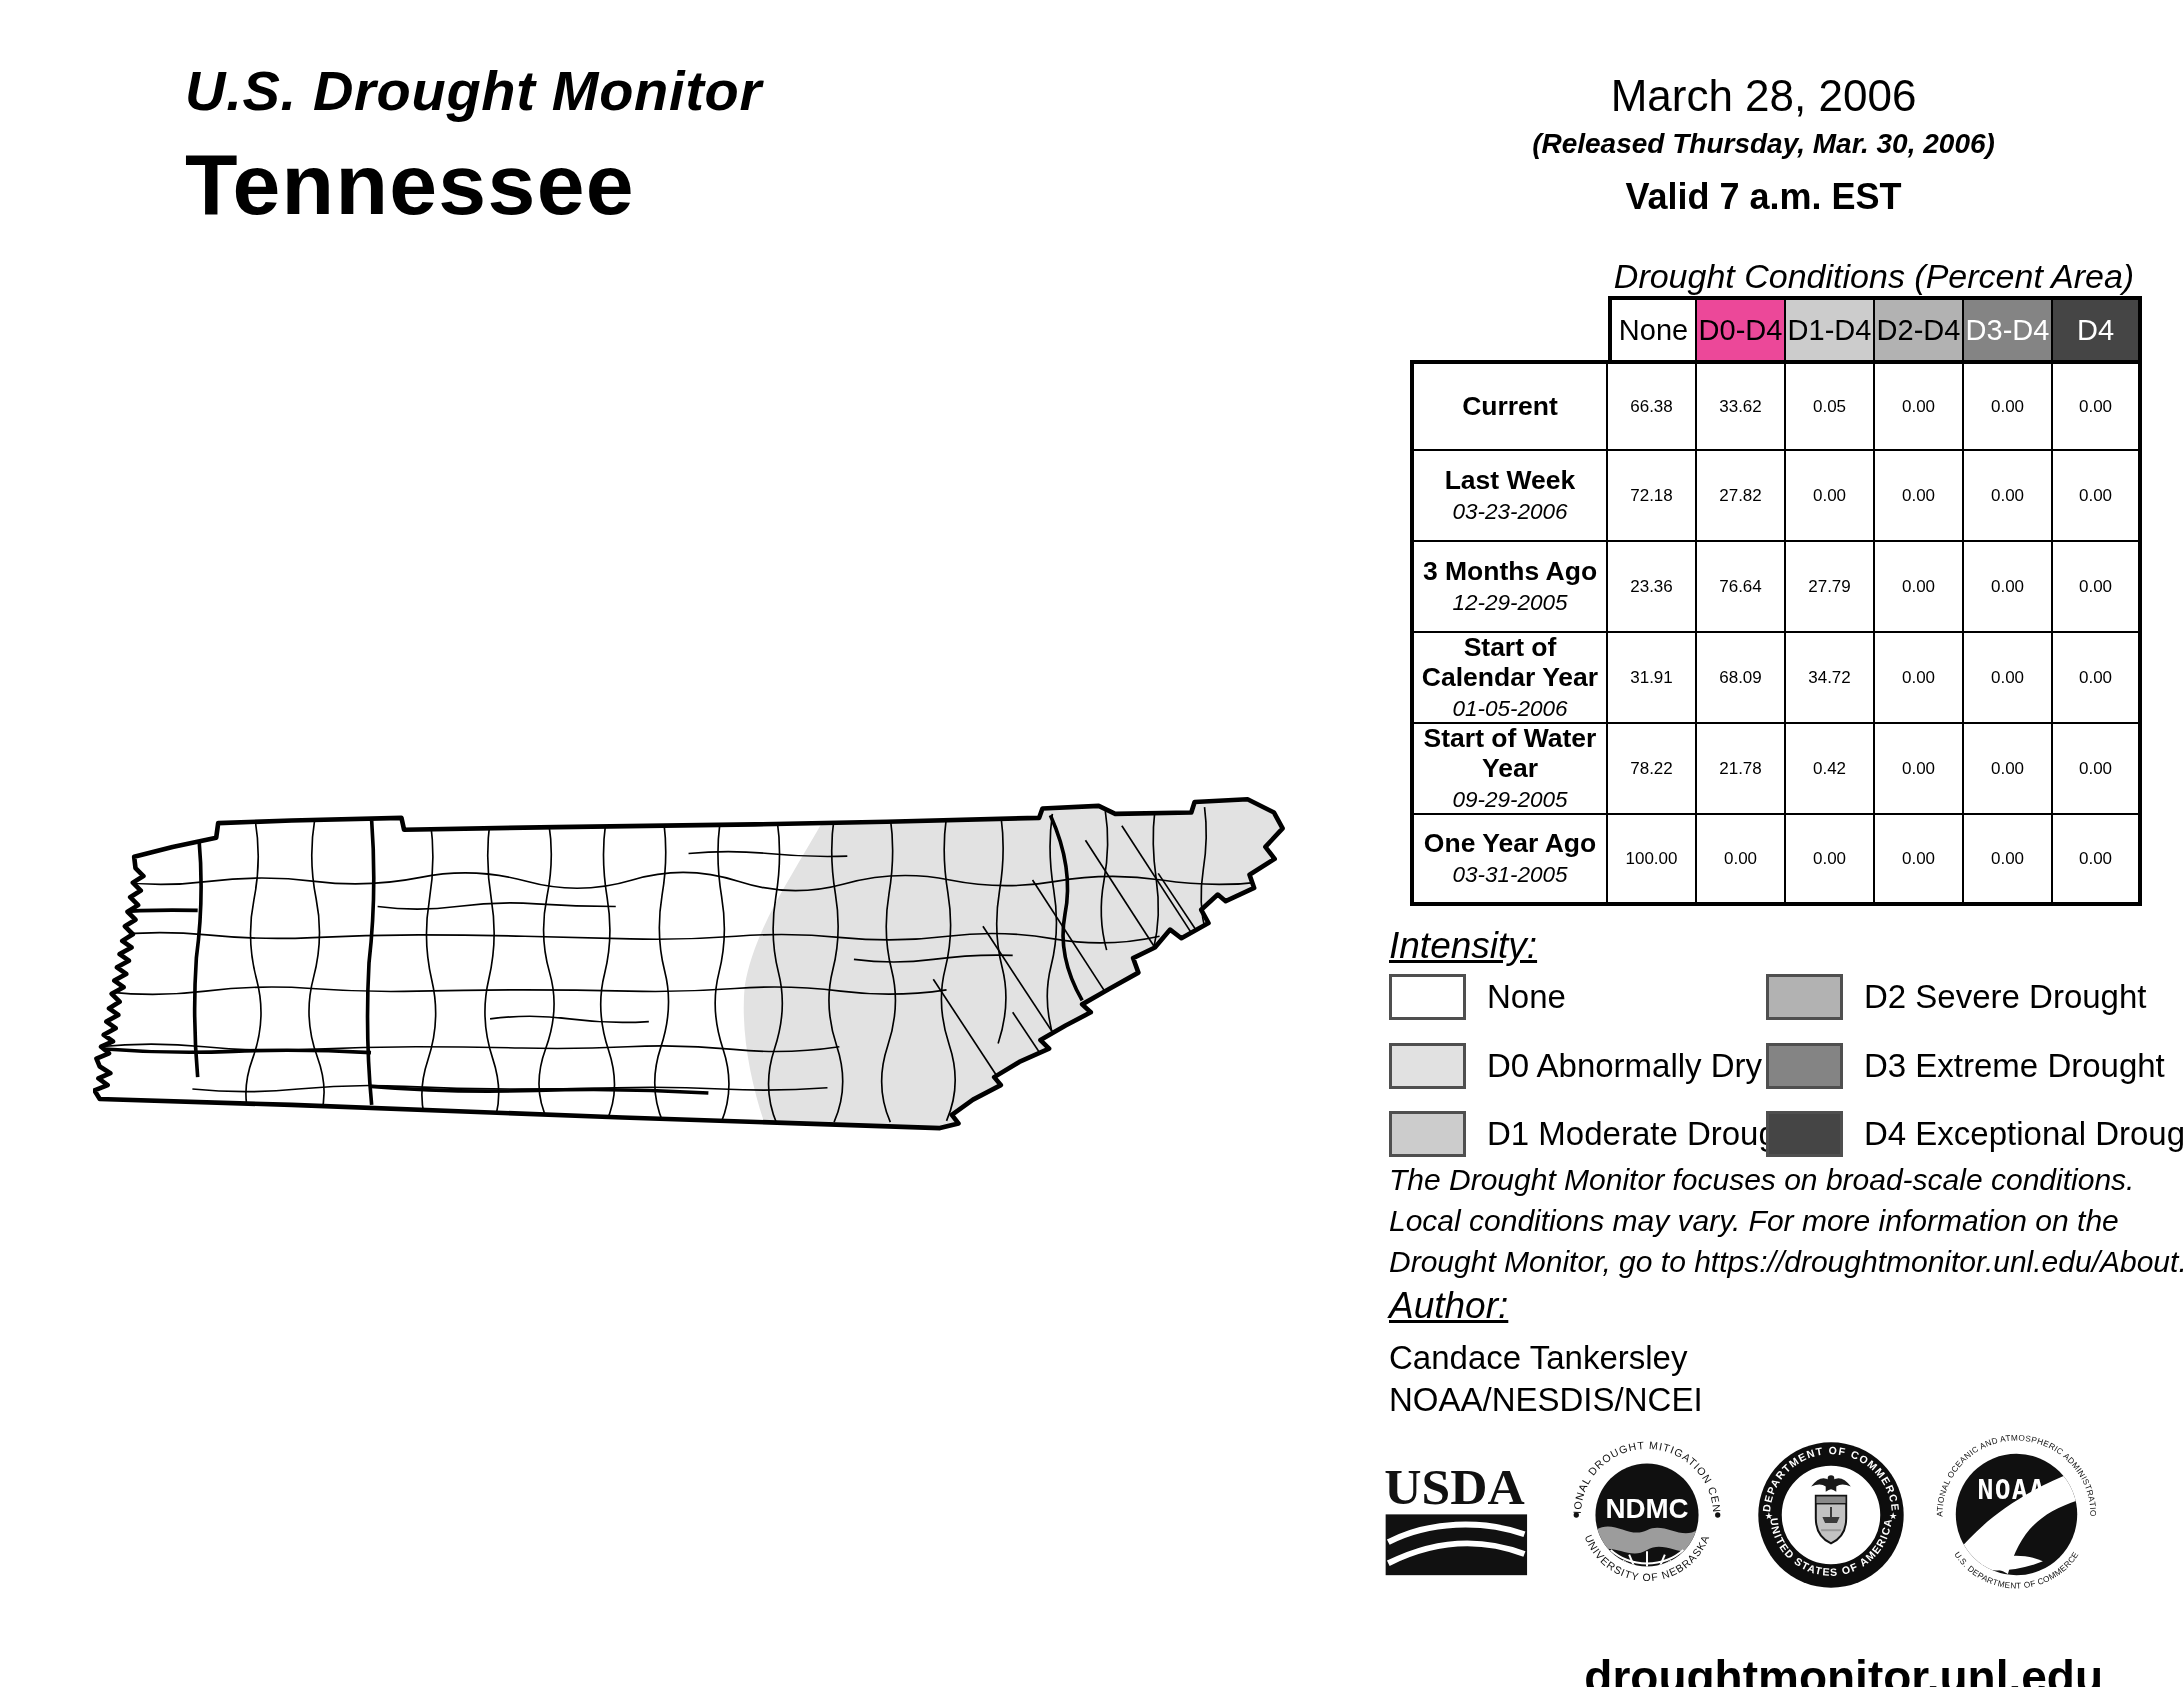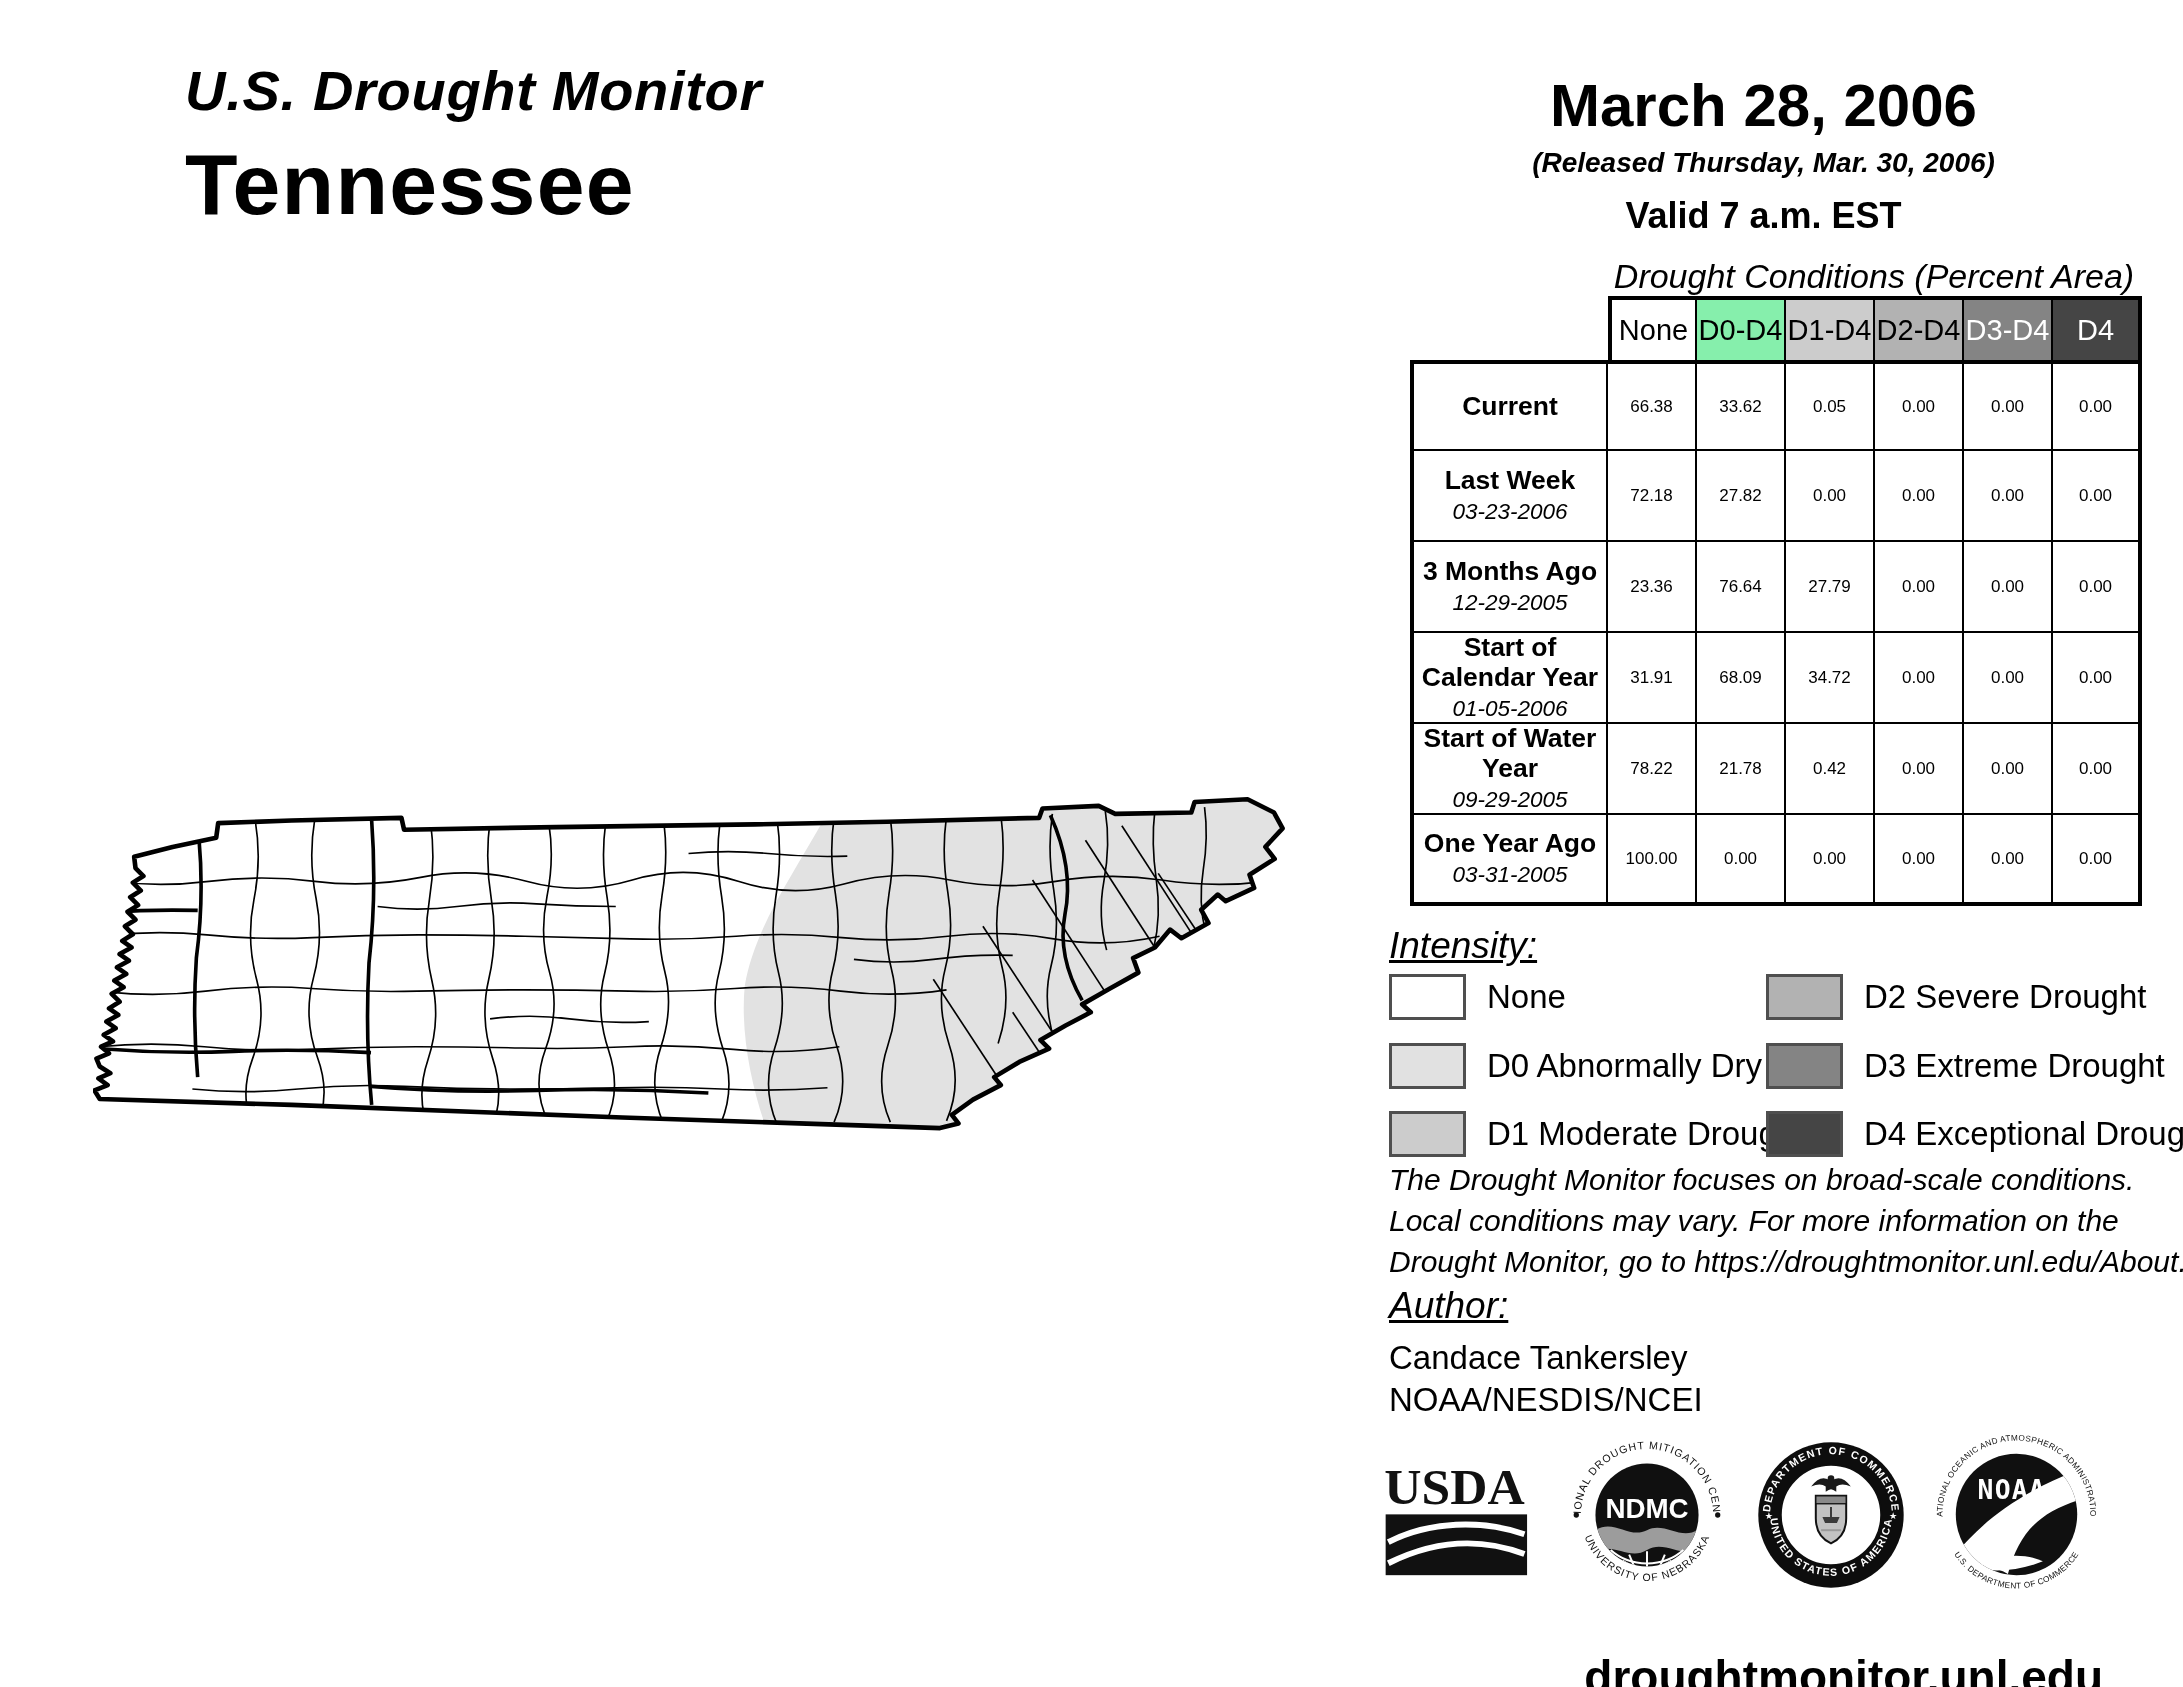"March 28, 2006" .date-main { font-size: 60px -> 44px; font-weight: bold -> normal }
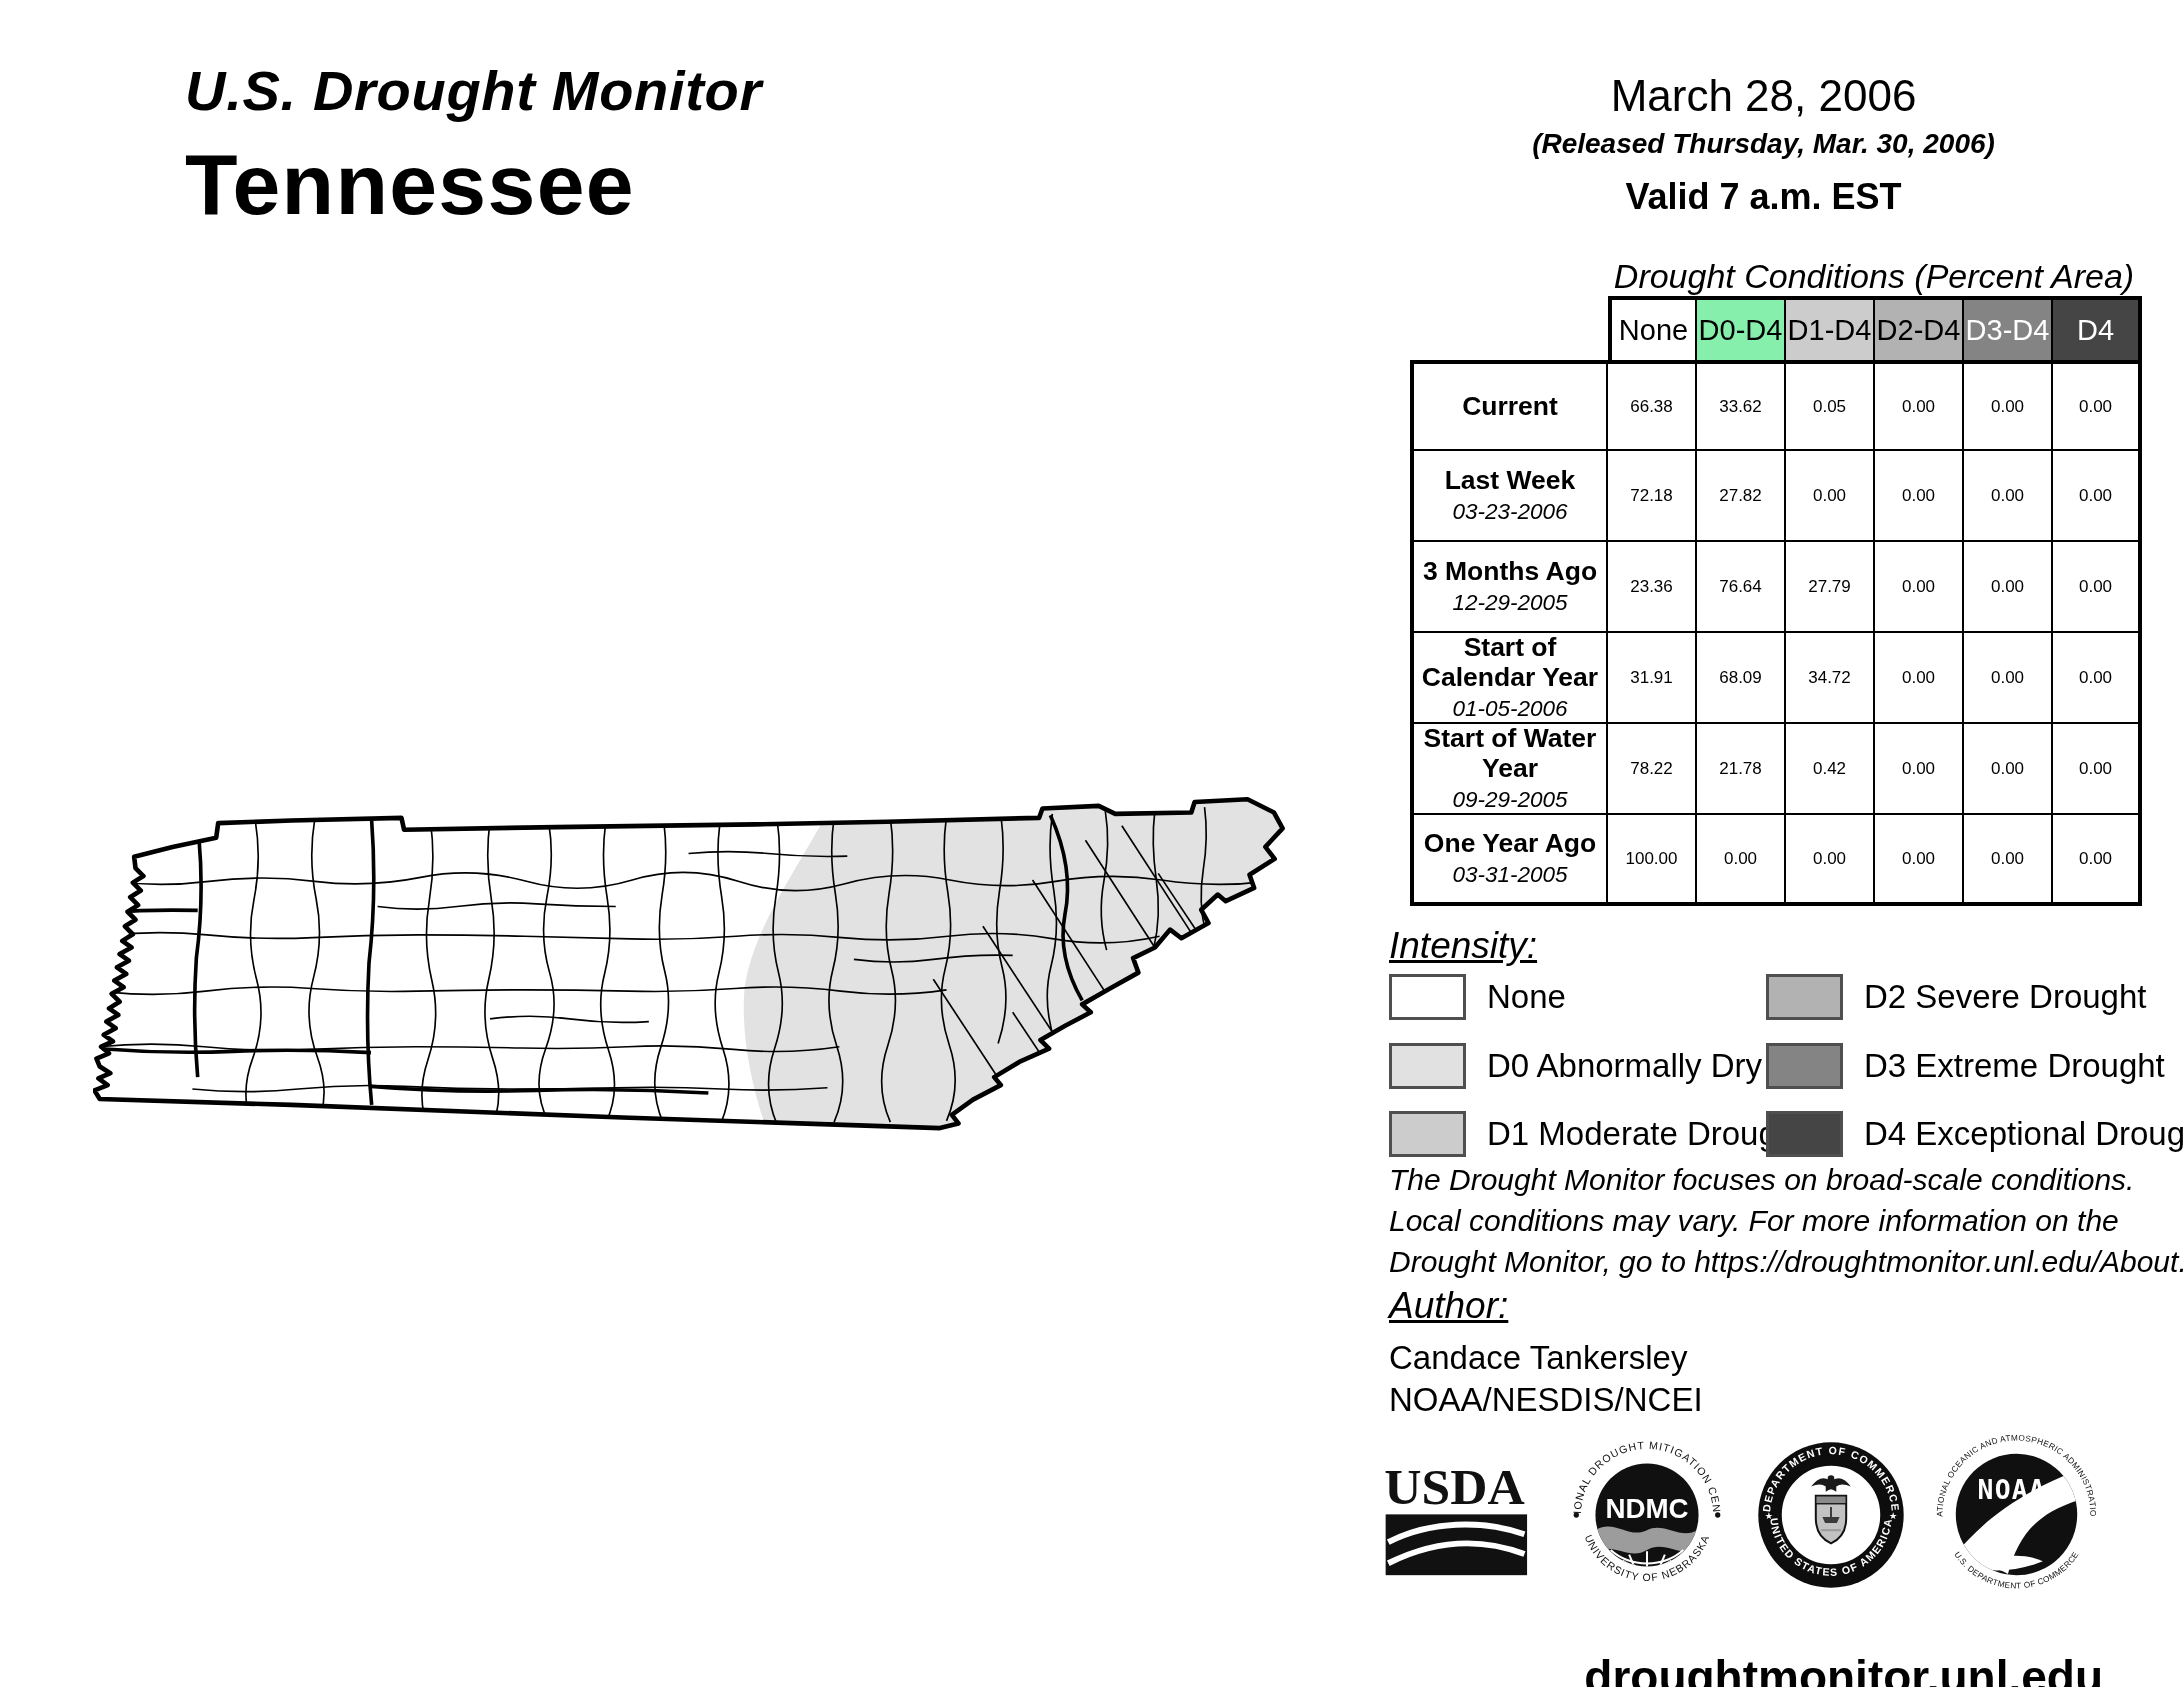"D0-D4" .hc1 { background: #86efac -> #ec4899 }
